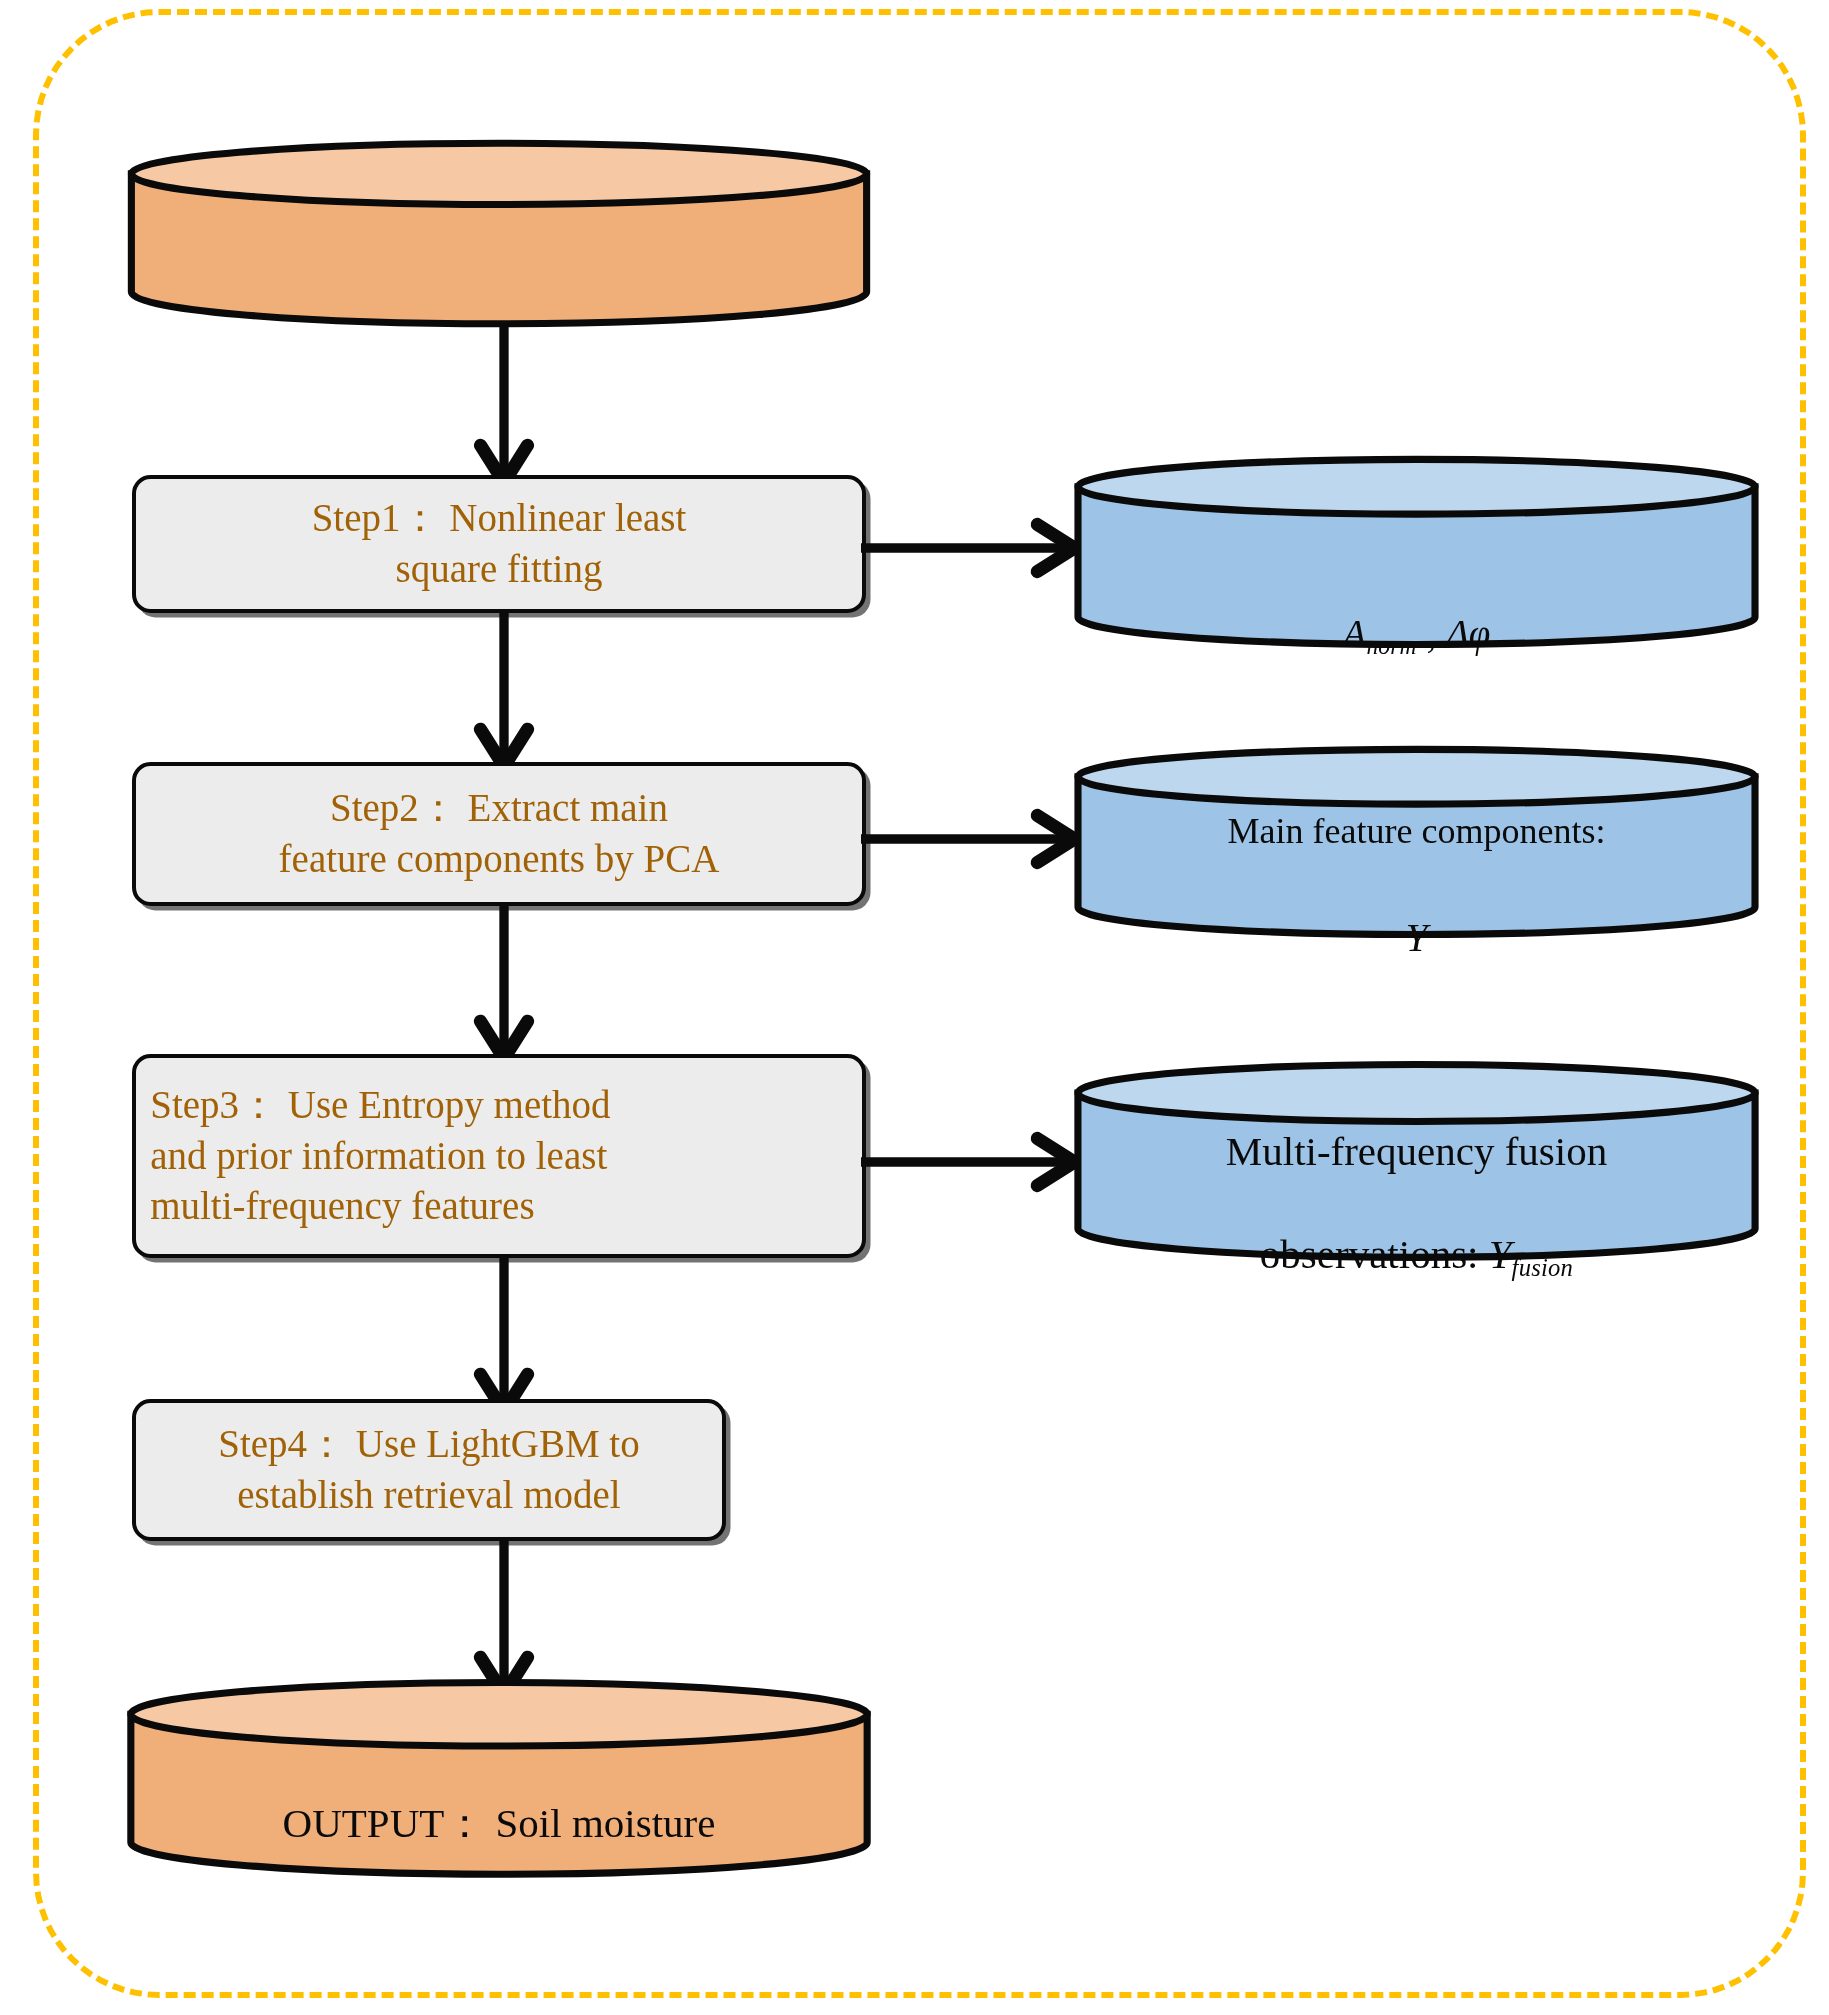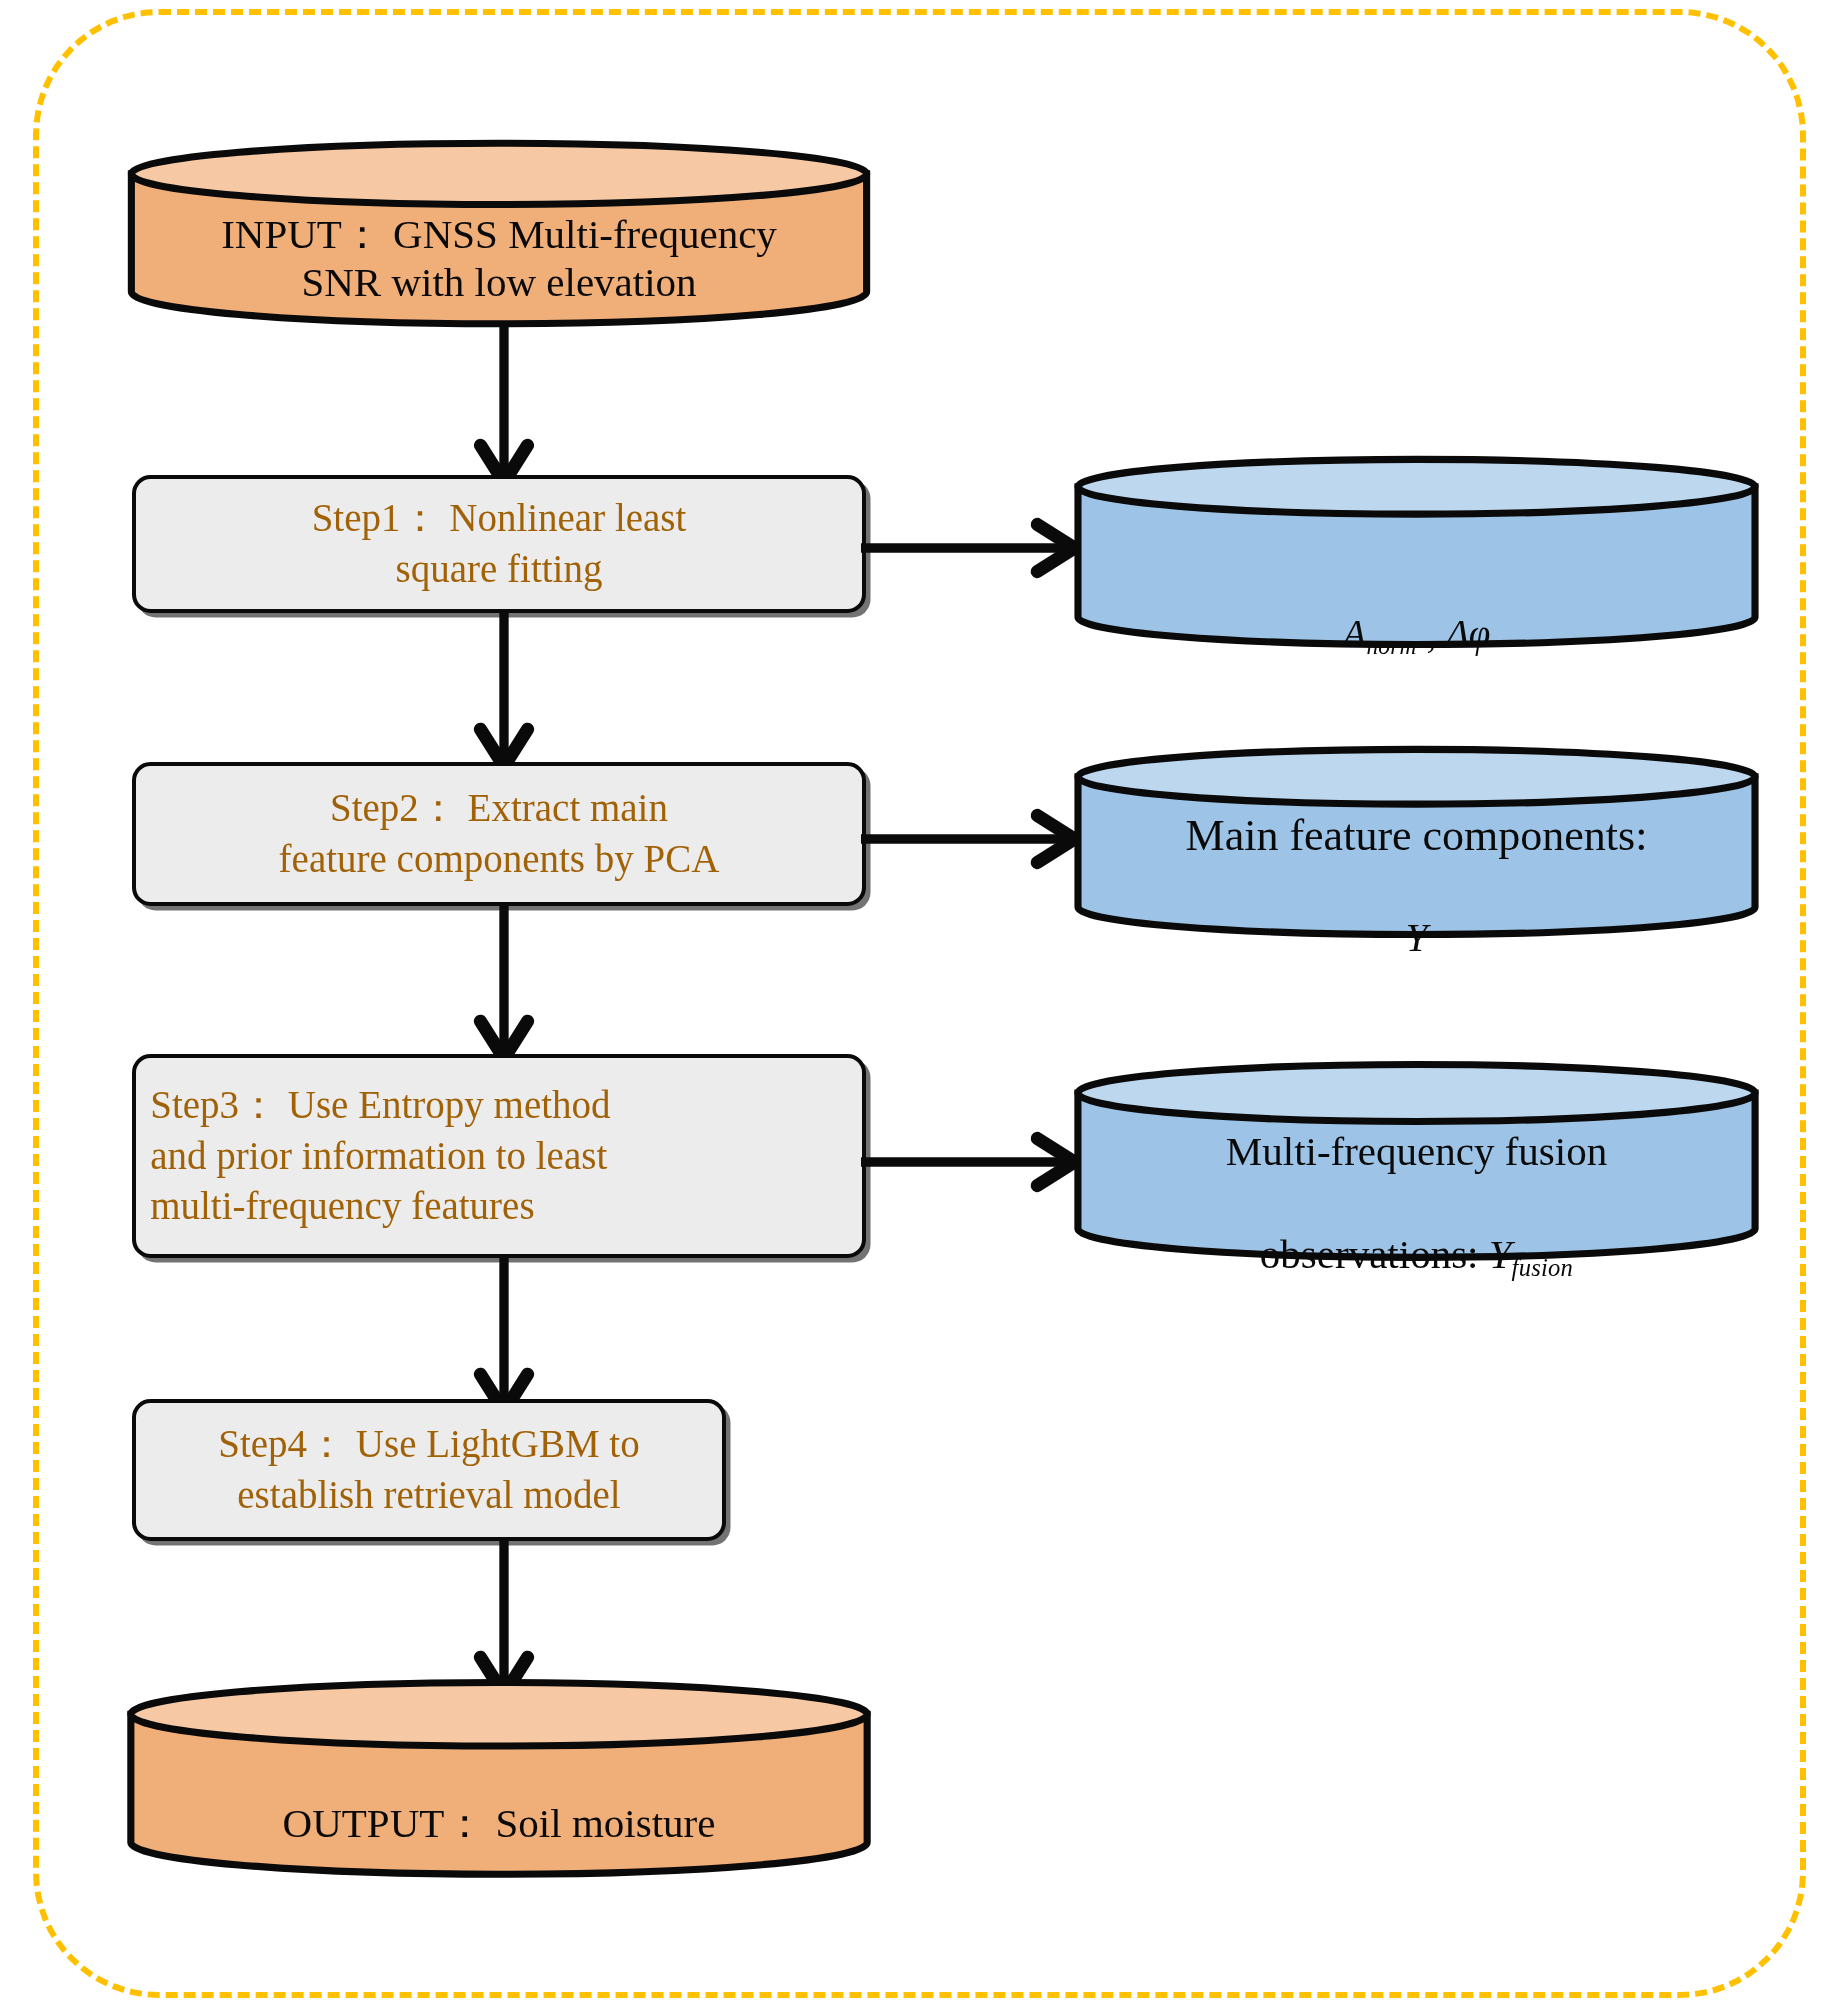"INPUT： GNSS Multi-frequency" div.cyl-label { html: <div>INPUT： GNSS Multi-frequency SNR with low elevation</div> -> none }
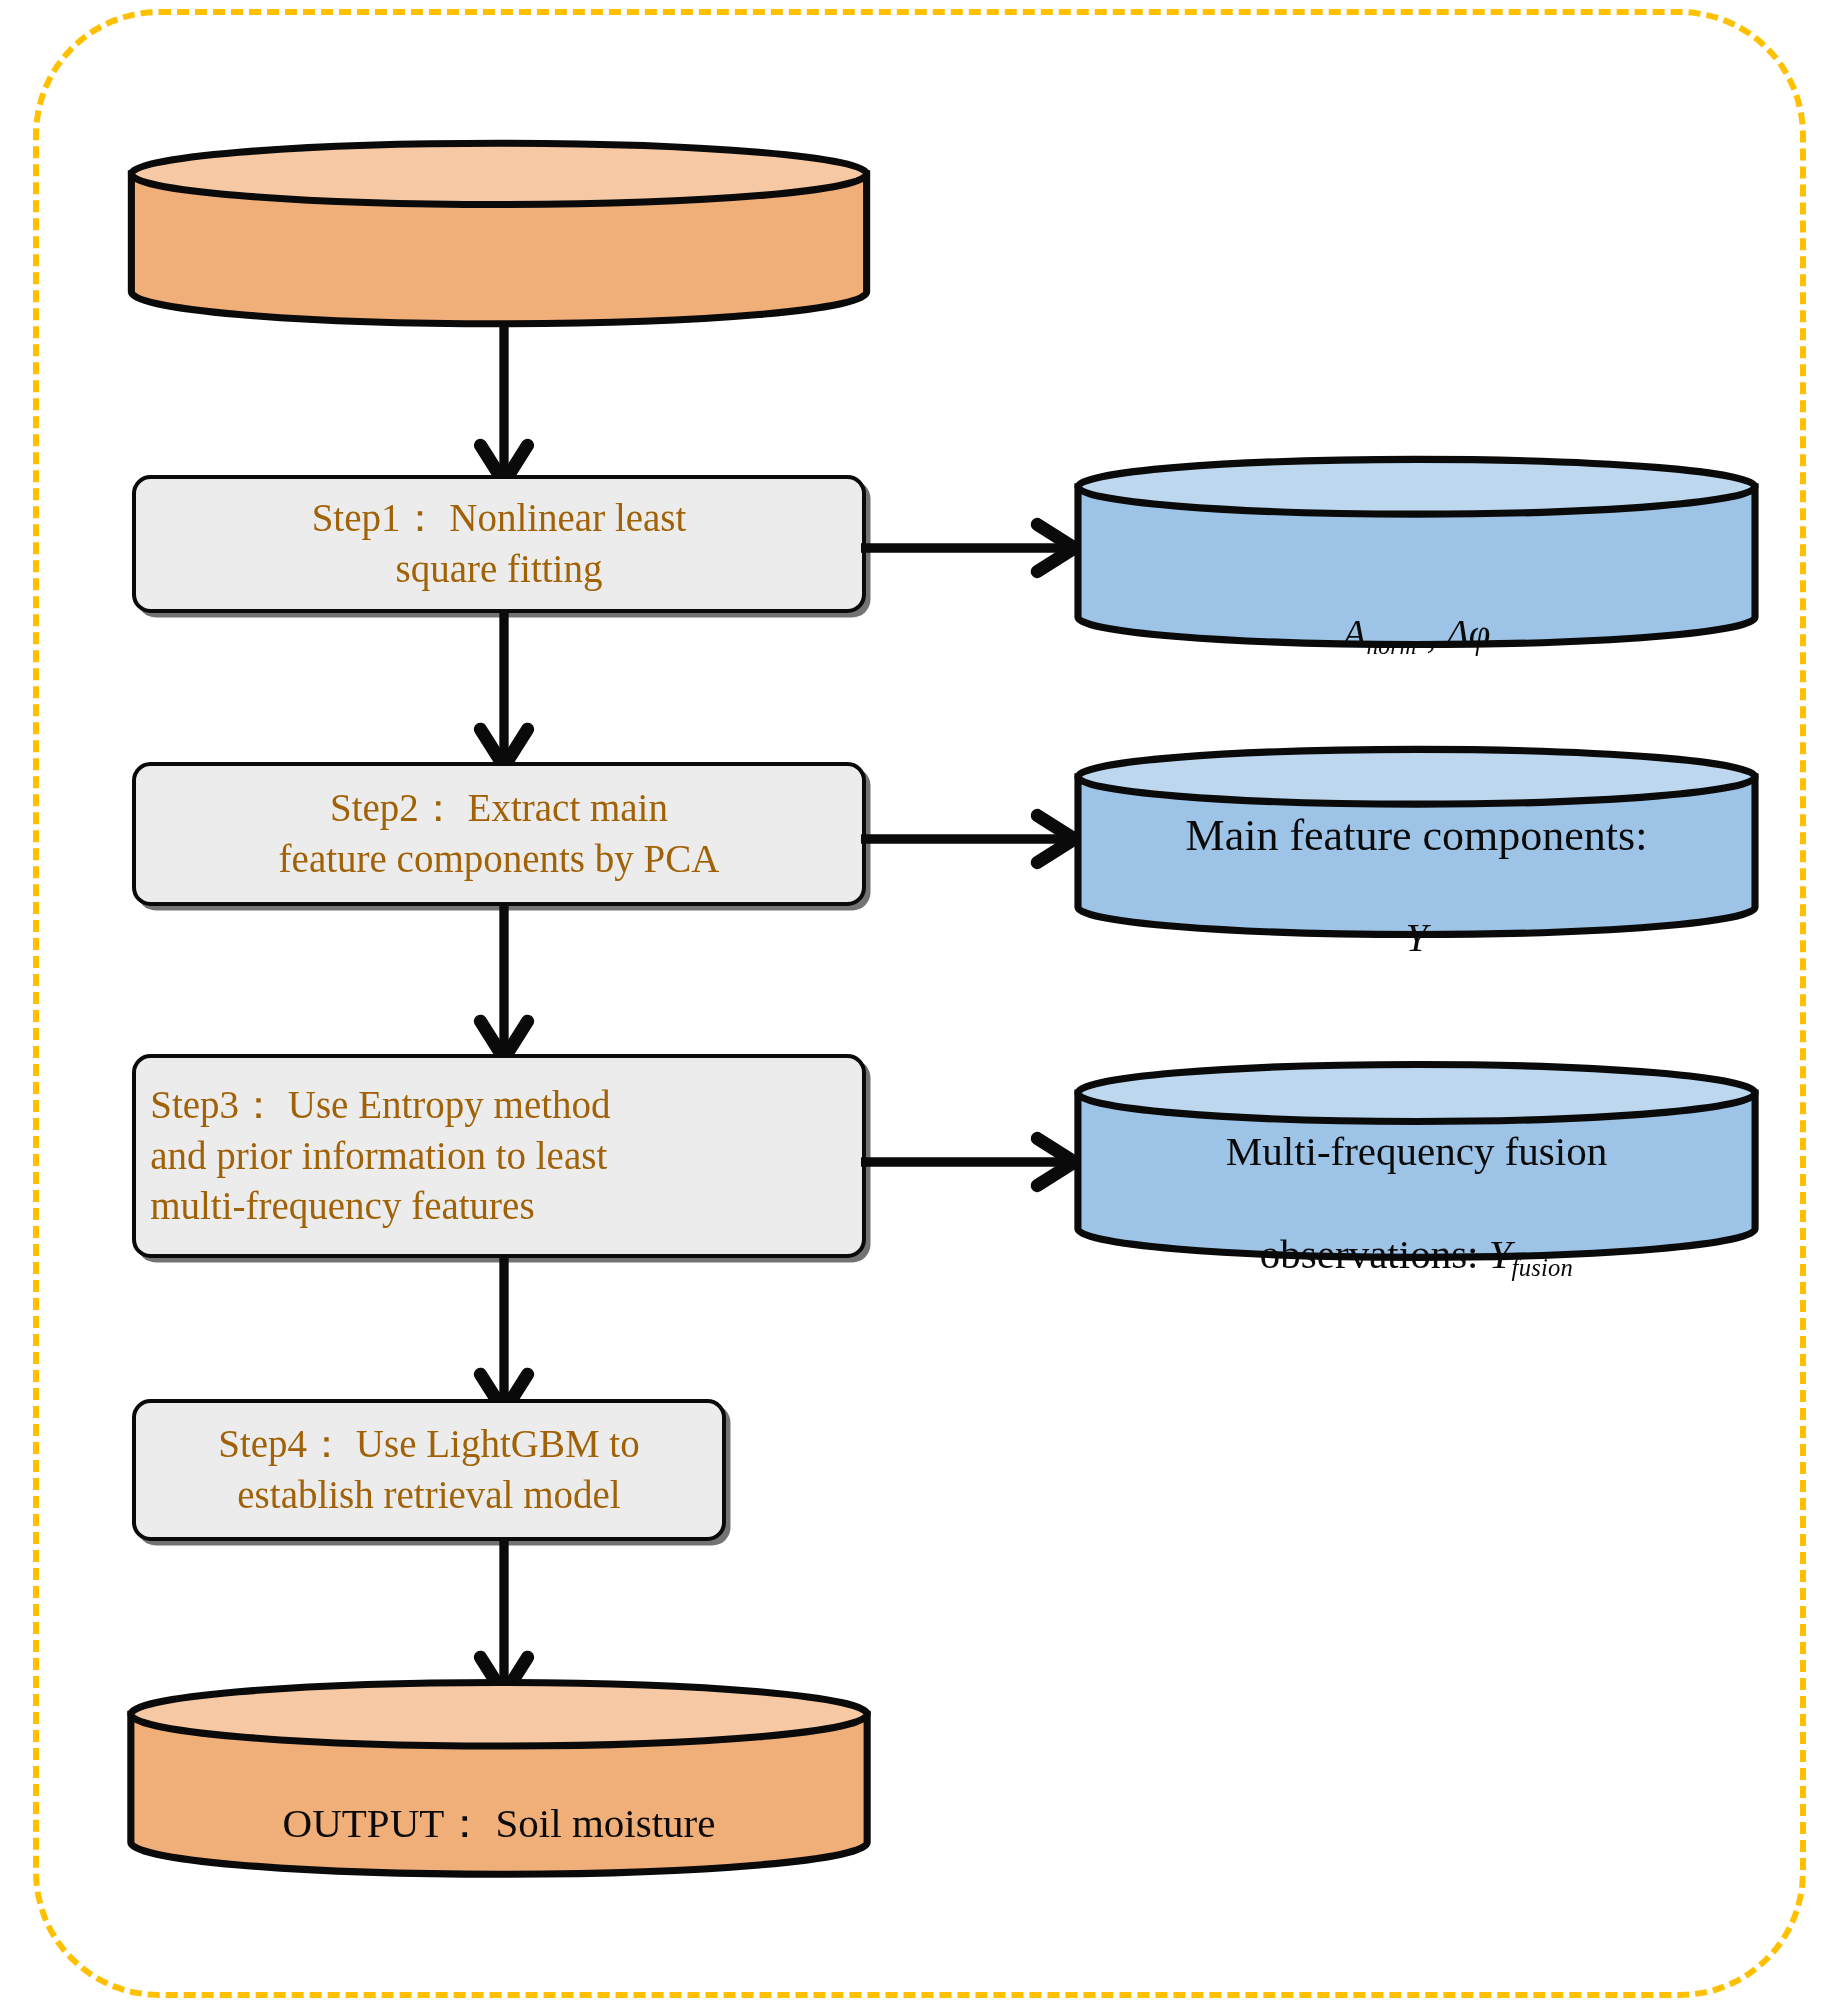"Main feature components:" div.cyl-label { font-size: 44px -> 36px }
